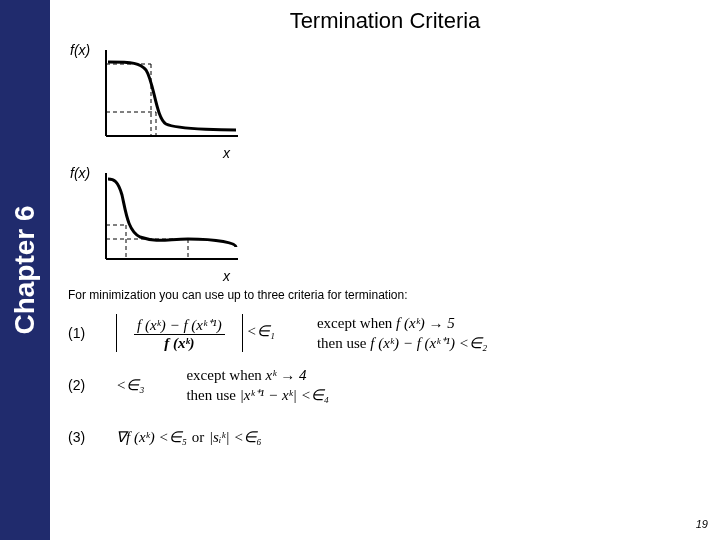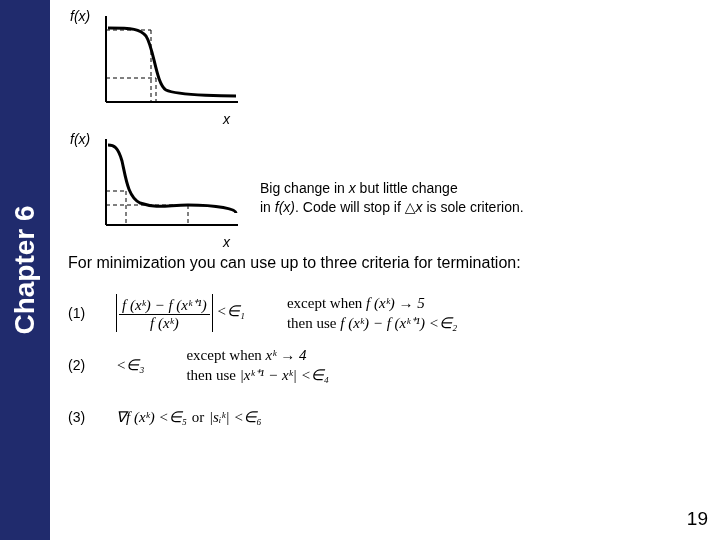"Termination Criteria" div.title { html: none -> <div>Termination Criteria</div> }
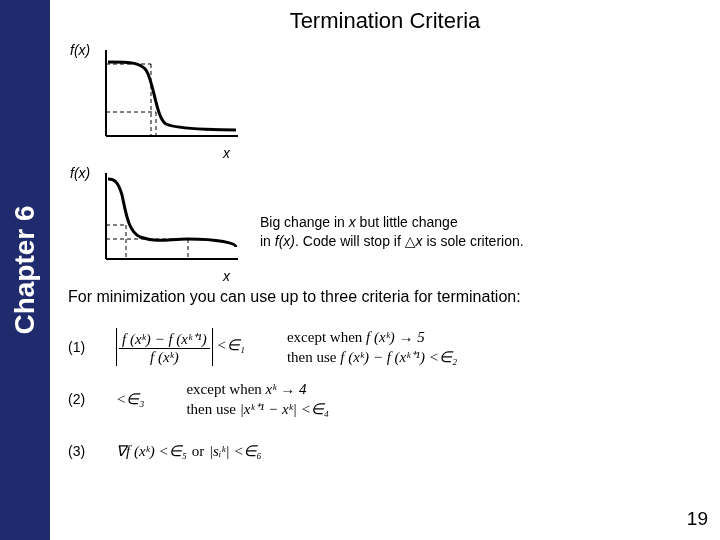"Big change in x but" div.graph-text { html: <div> <span>Big change in </span><span>x</span><span> but little change</span><br> <span>in </span><span>f(x)</span><span>. Code will stop if △</span><span>x</span><span> is sole criterion.</span> </div> -> none }
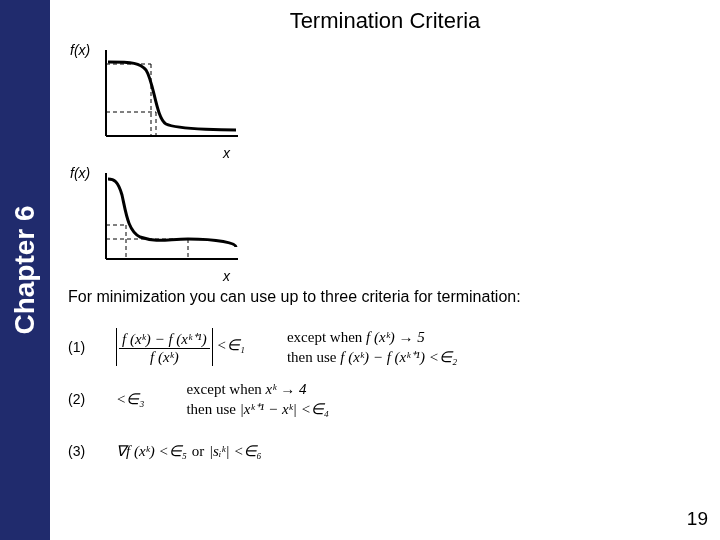"For minimization you can use" .body-text { font-size: 16px -> 12px; margin: 2px 0 22px 0 -> 2px 0 12px 0 }
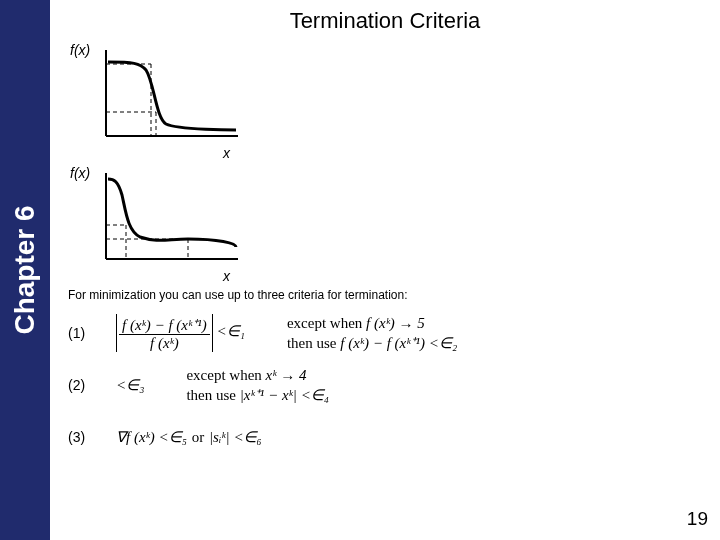"f (xᵏ) − f (xᵏ⁺¹)" .bars { padding: 0 2px -> 0 17px }
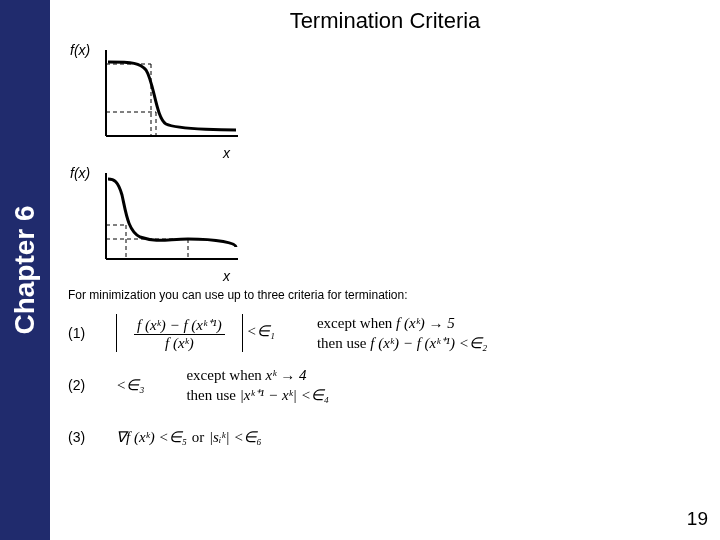"f (xᵏ)" .frac .den { font-weight: none -> bold }
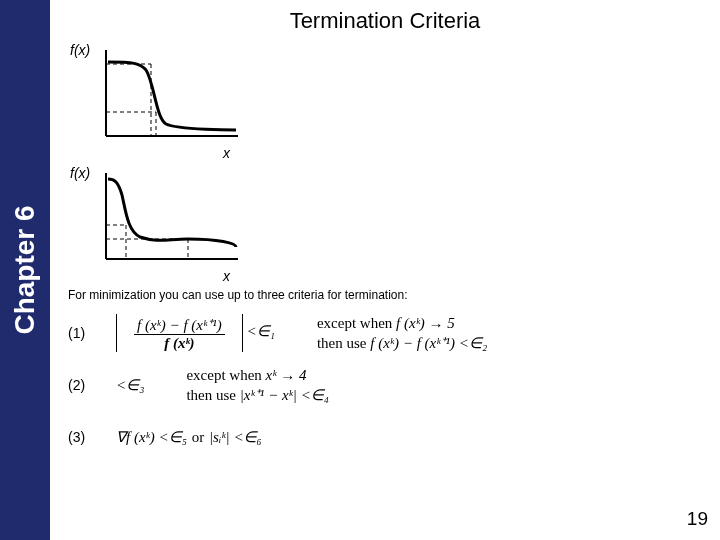"19" .pagenum { font-size: 19px -> 11px; font-style: none -> italic }
